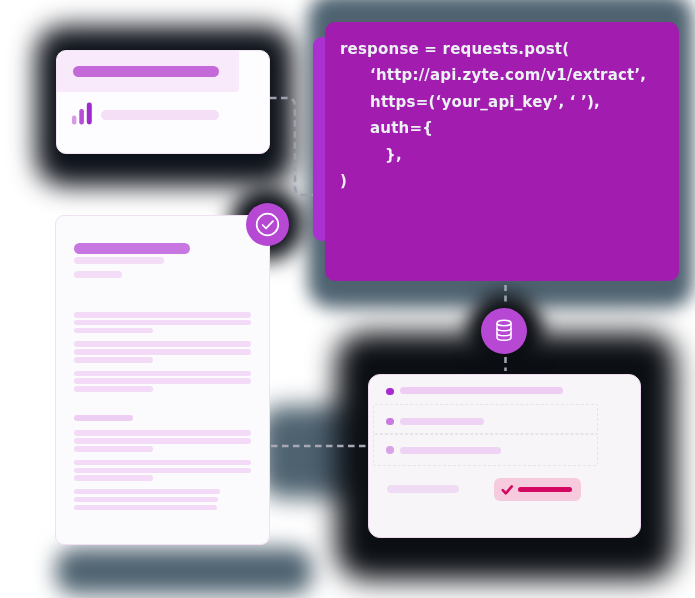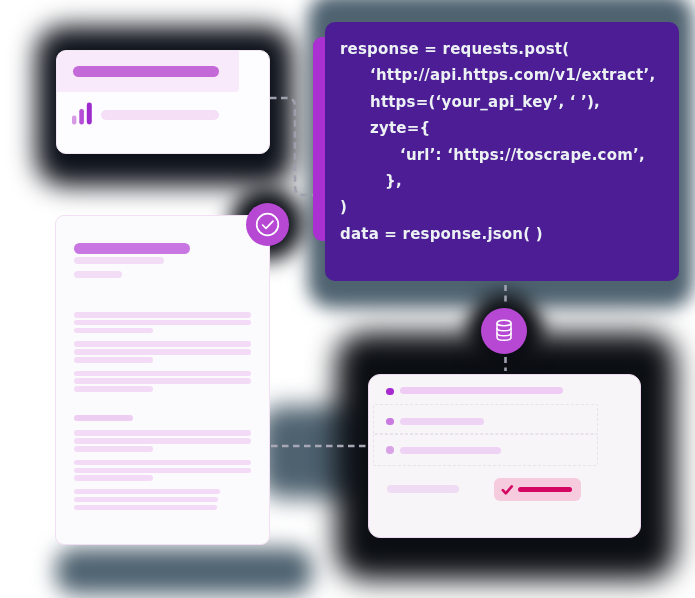"response = requests.post(" div.abs { background: #4c1d95 -> #a21caf }
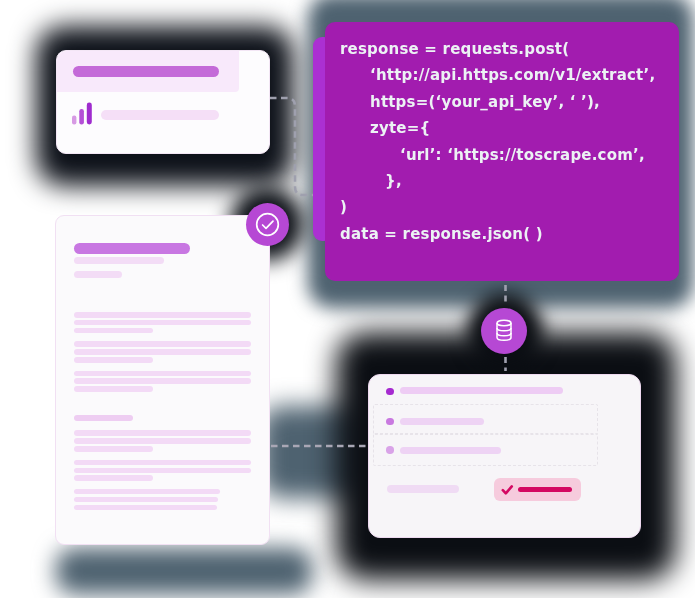"‘http://api.https.com/v1/extract’," div.code-line { text: http://api.https.com/v1/extract’ -> http://api.zyte.com/v1/extract’ }
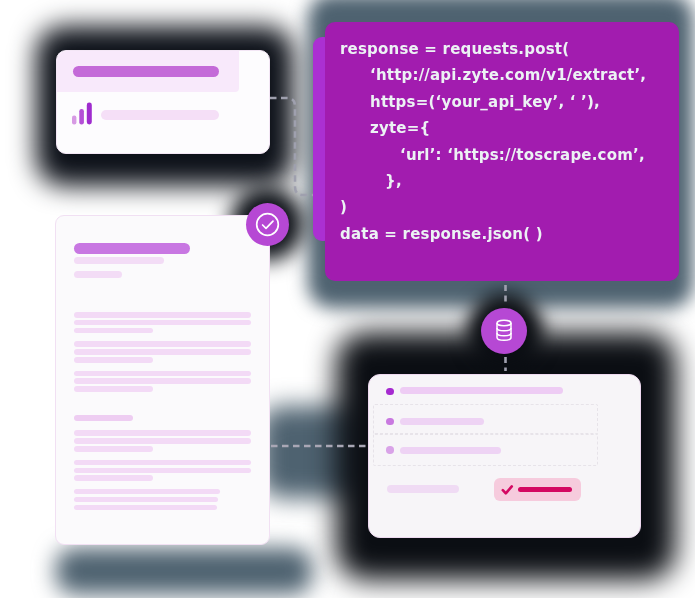"zyte={" div.code-line { text: zyte -> auth }
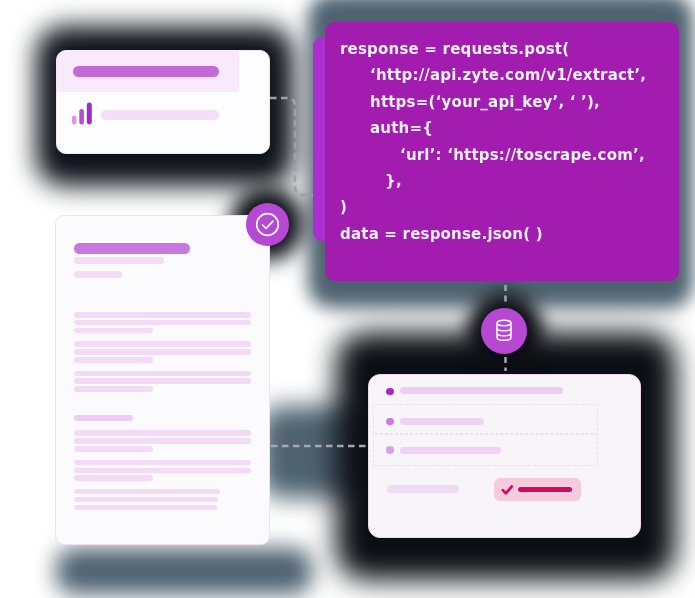"‘url’: ‘https://toscrape.com’," div.code-line { html: <div>‘url’: ‘https://toscrape.com’,</div> -> none }
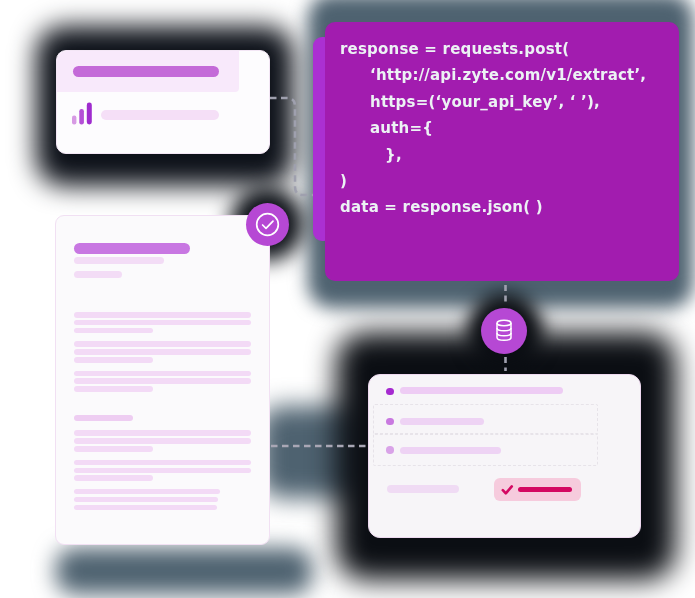"data = response.json( )" div.code-line { html: <div>data = response.json( )</div> -> none }
